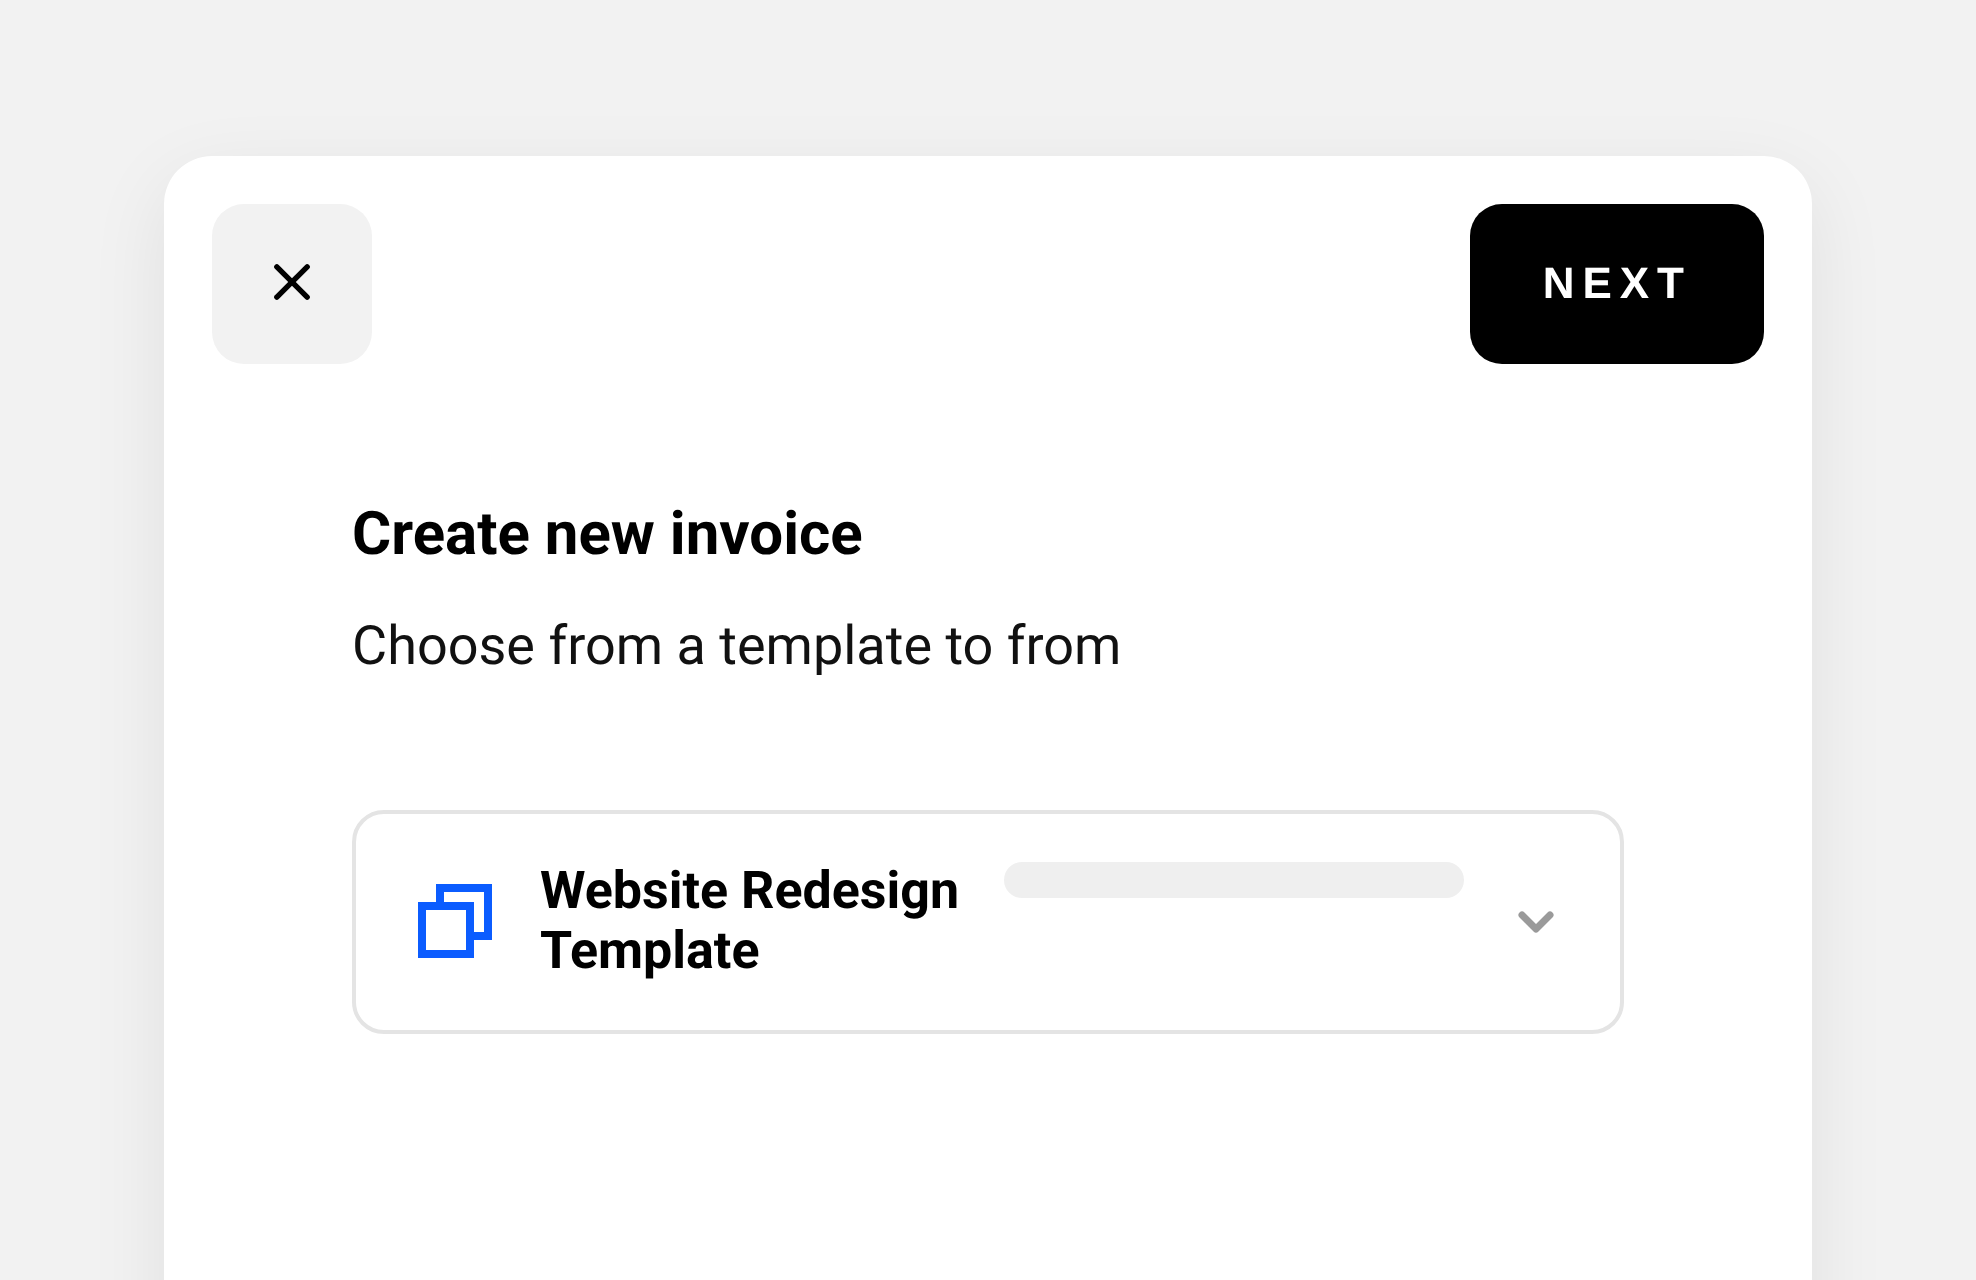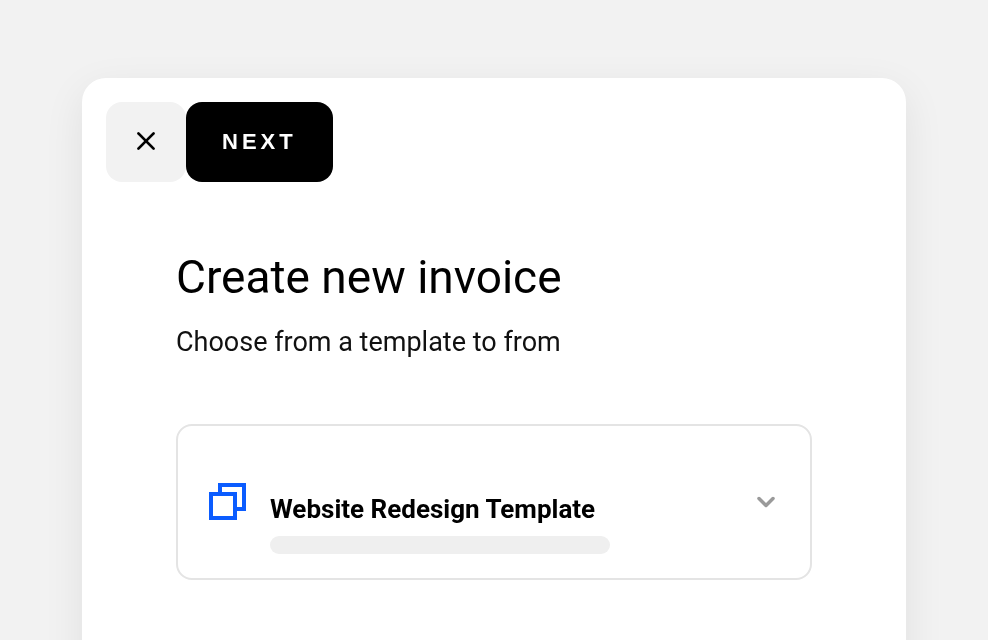"NEXT" .topbar { justify-content: flex-start -> space-between }
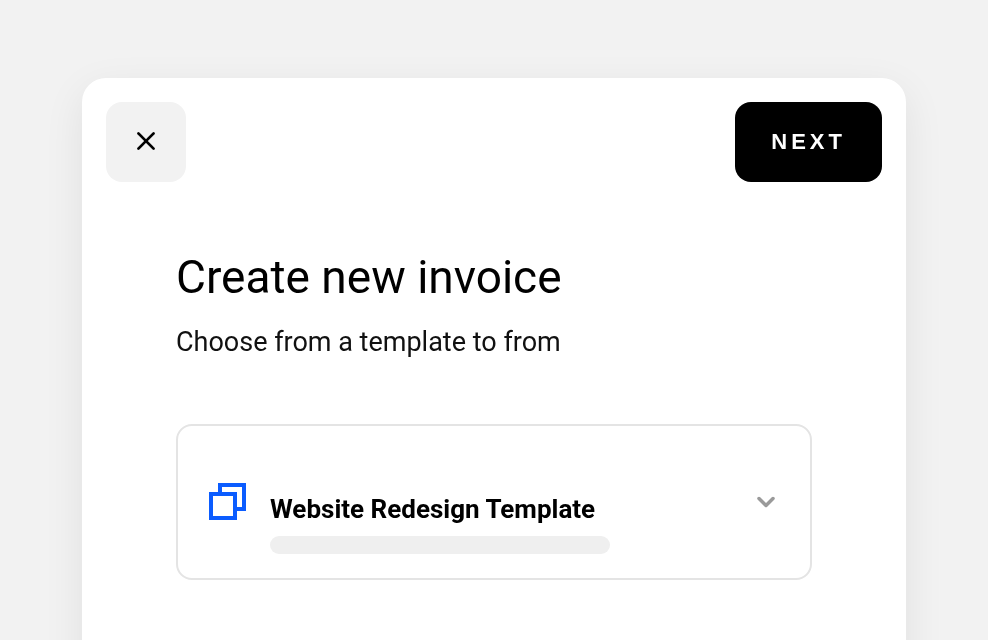"Create new invoice" .title { font-size: 46px -> 30px; font-weight: 400 -> 700 }
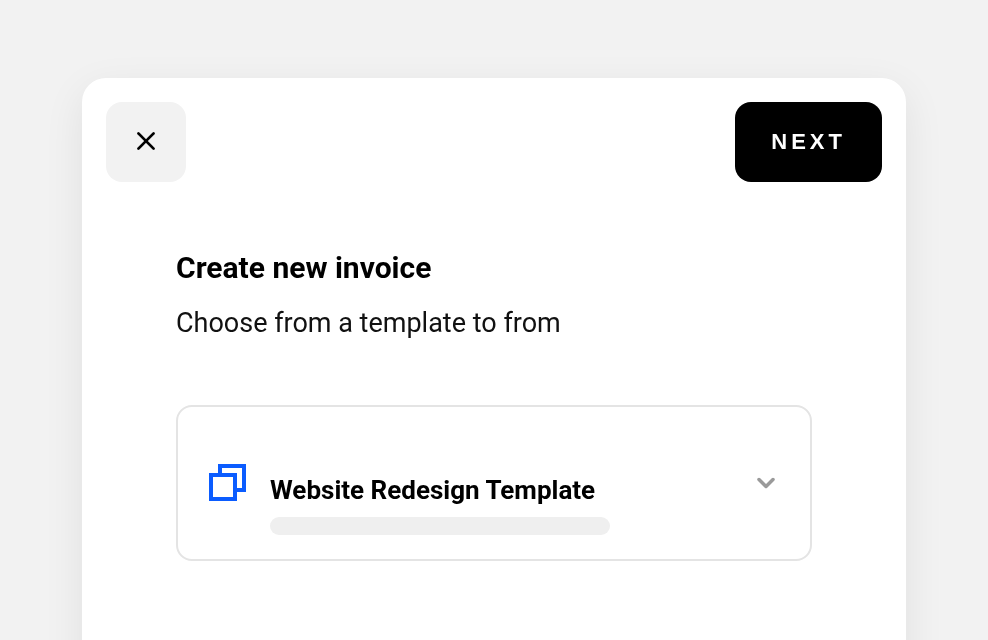"Website Redesign Template" .dropdown-main { flex-direction: column -> row; margin-top: 44px -> none }
